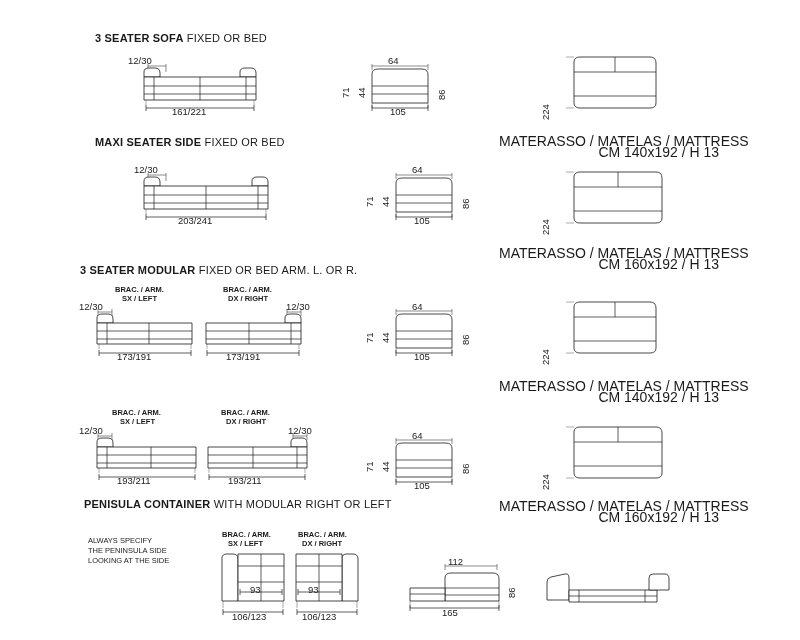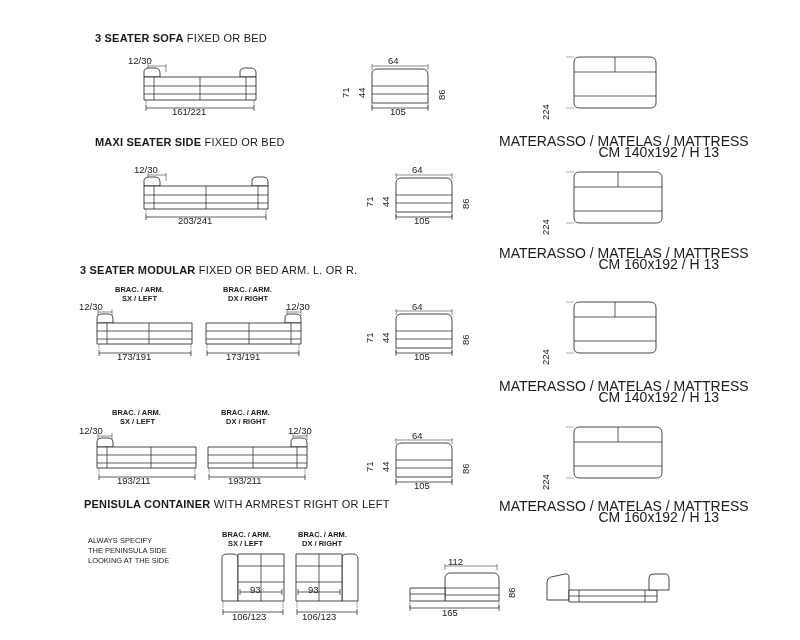"WITH ARMREST RIGHT OR LEFT" span { text: ARMREST -> MODULAR }
